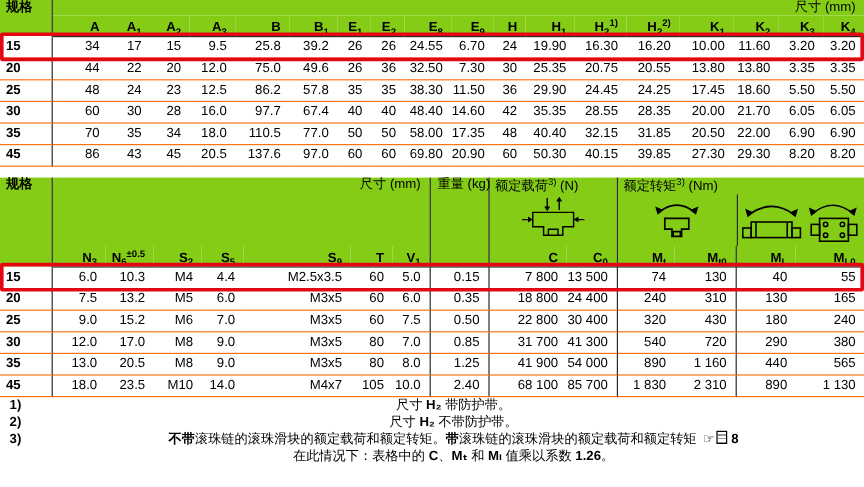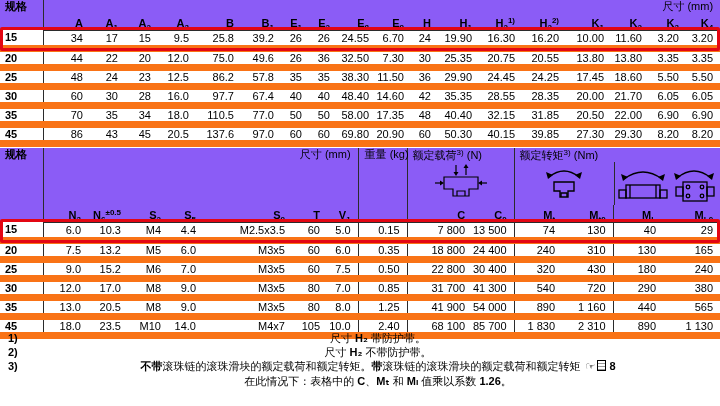"规格" thead th { background: #8b5cf6 -> #84cc16 }
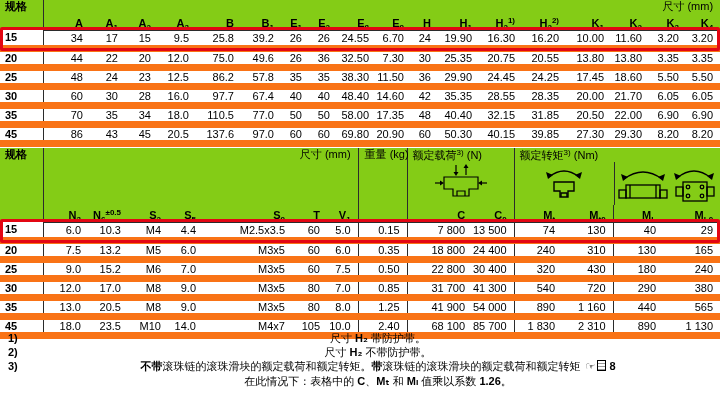"15" tbody tr { border-bottom: 7px solid #f97316 -> 1px solid #f97316 }
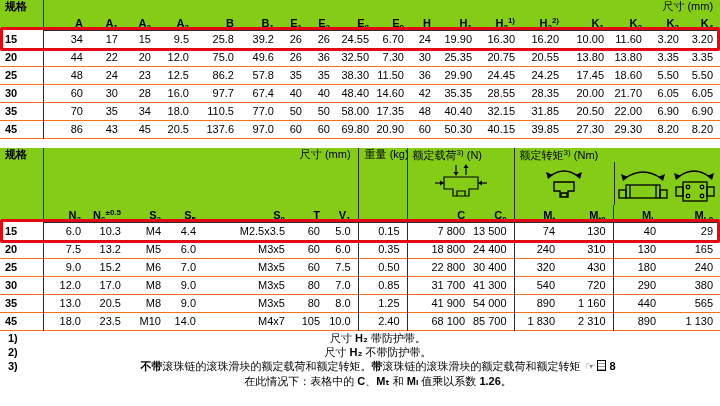"29" td { text: 29 -> 55 }
